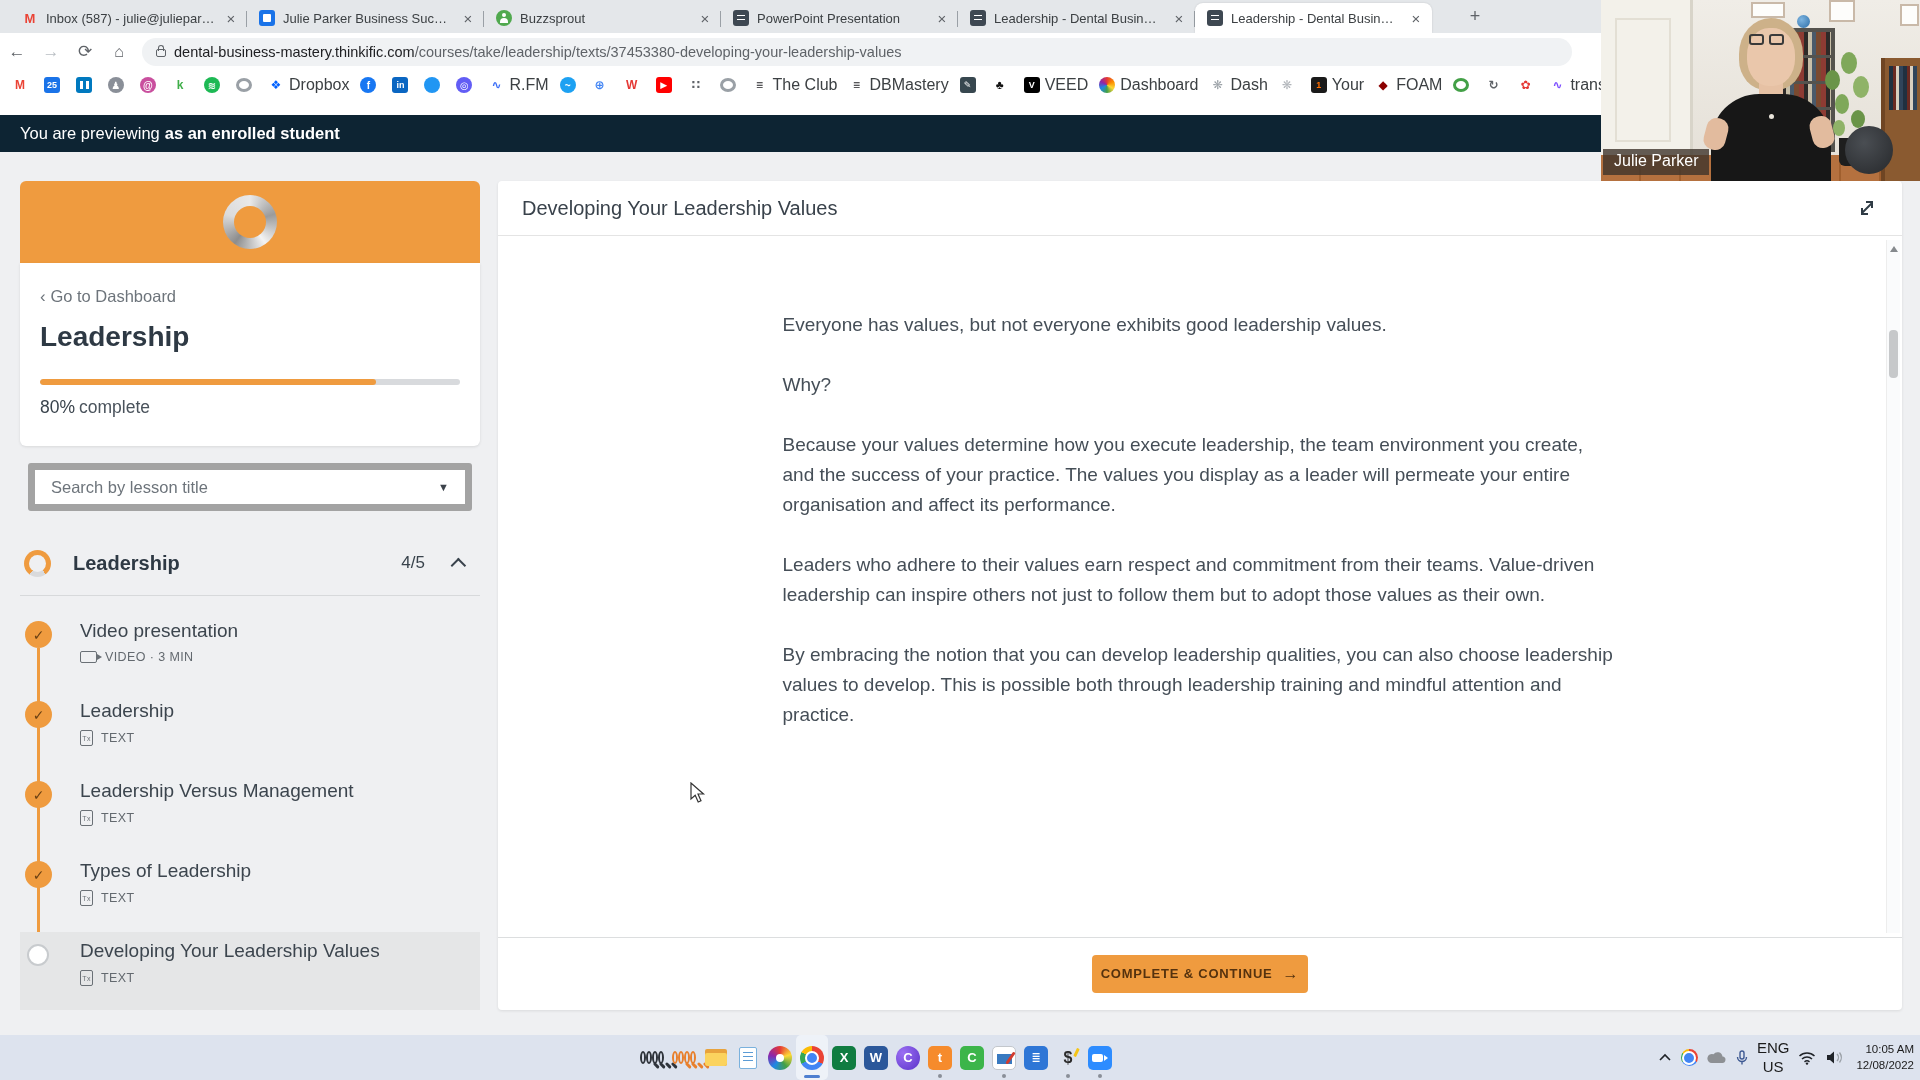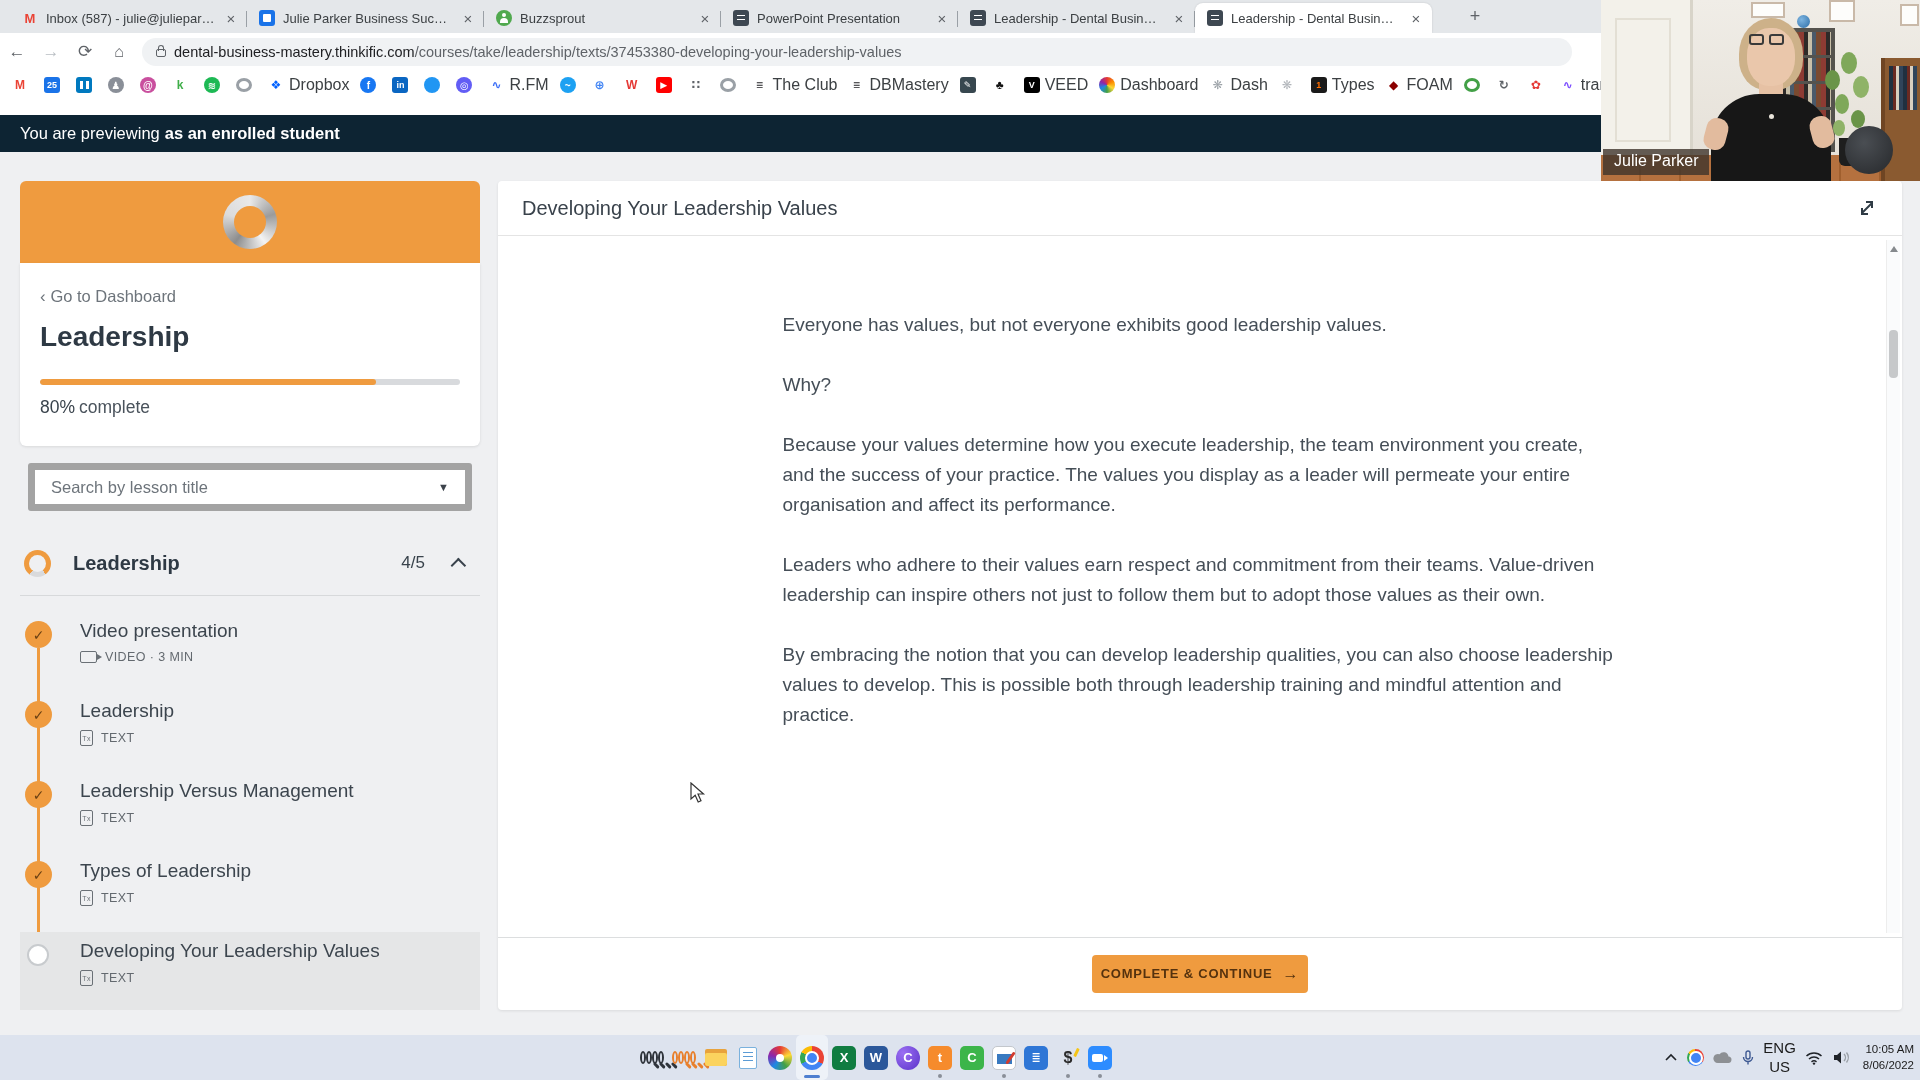"Types" span.bm-label { text: Types -> Your }
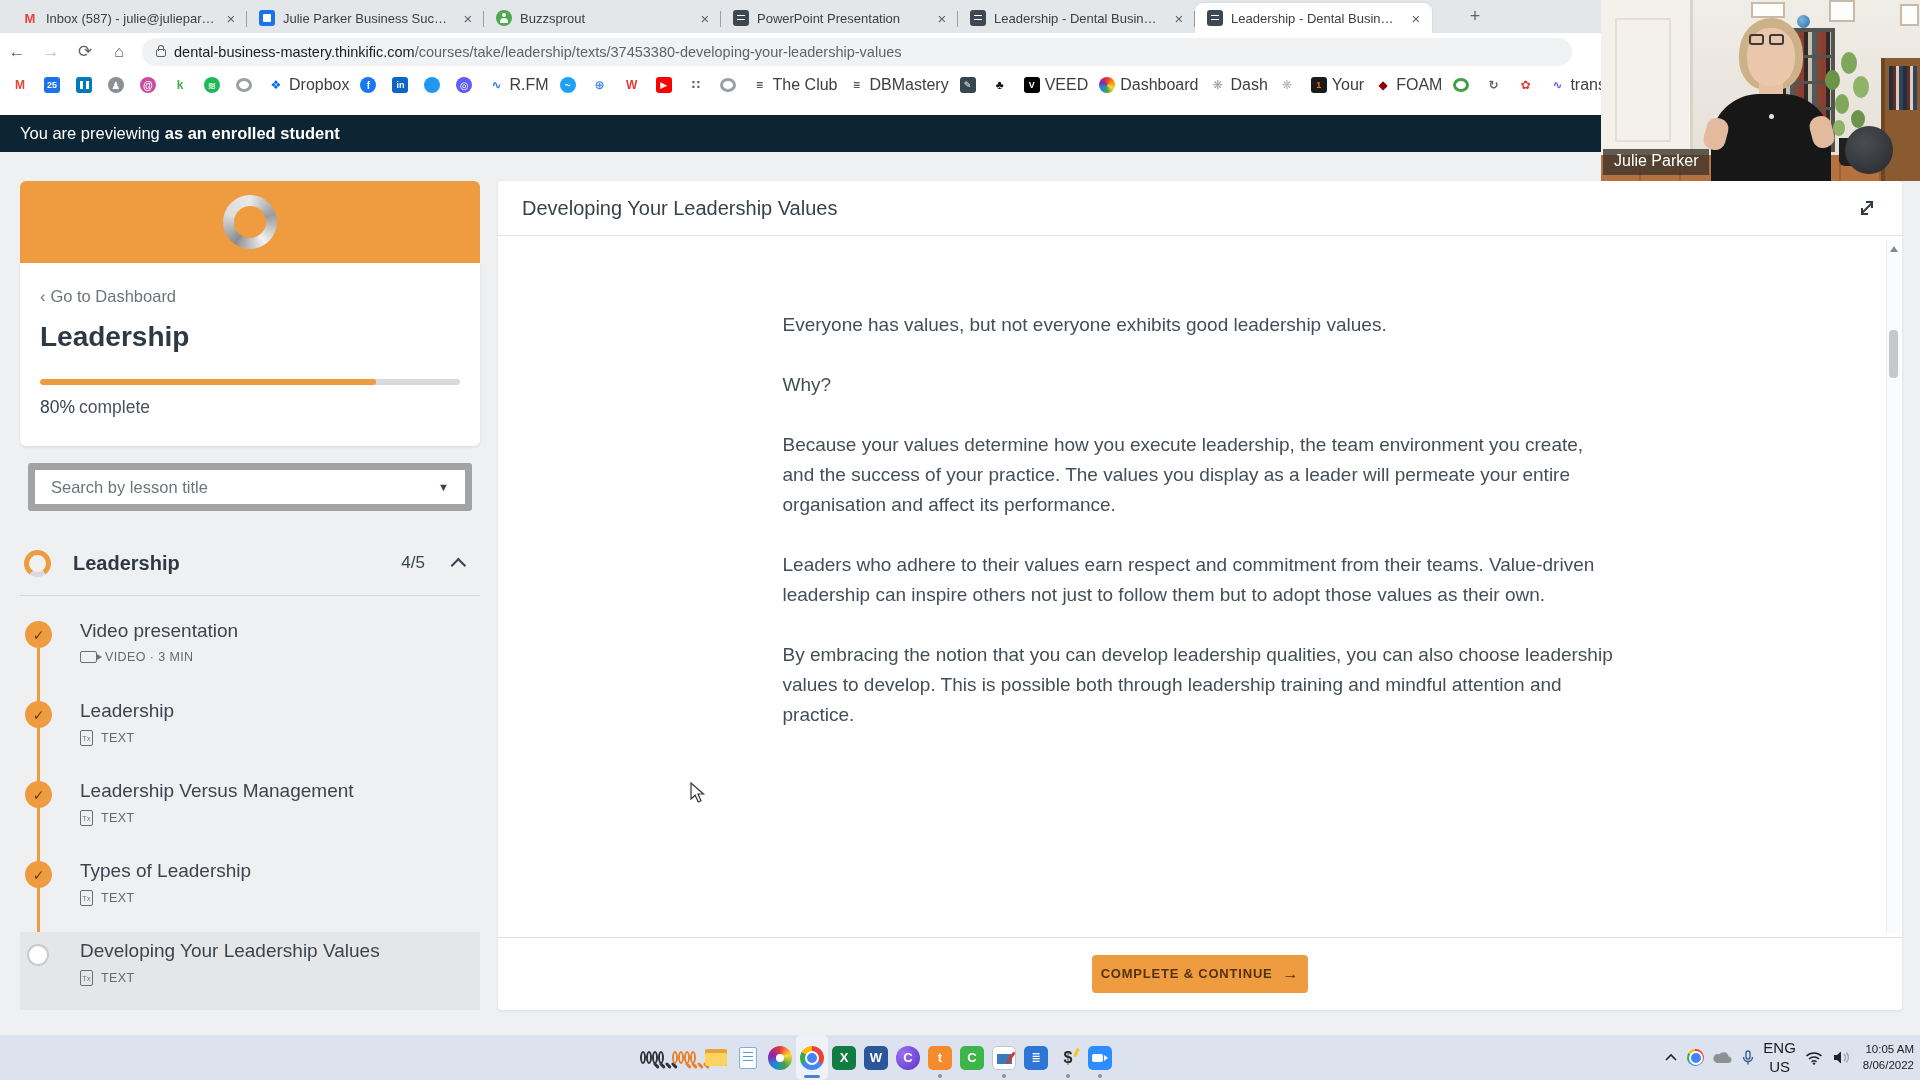"8/06/2022" div { text: 8/06/2022 -> 12/08/2022 }
